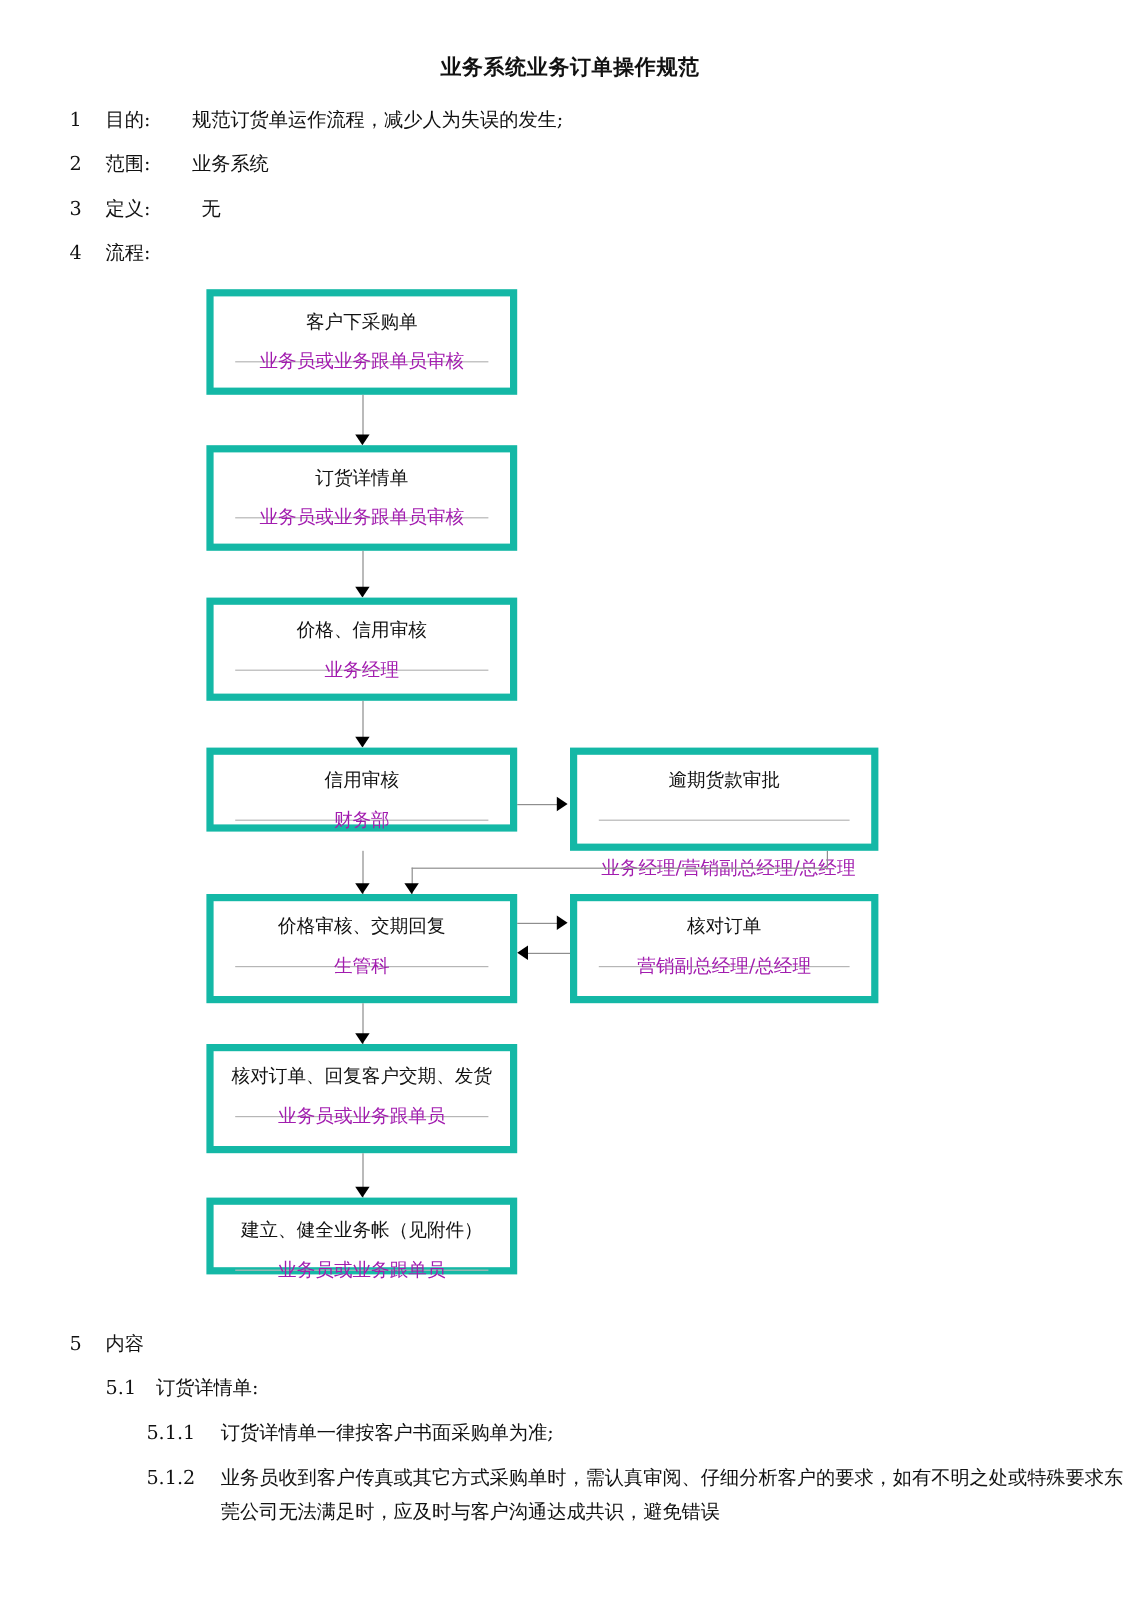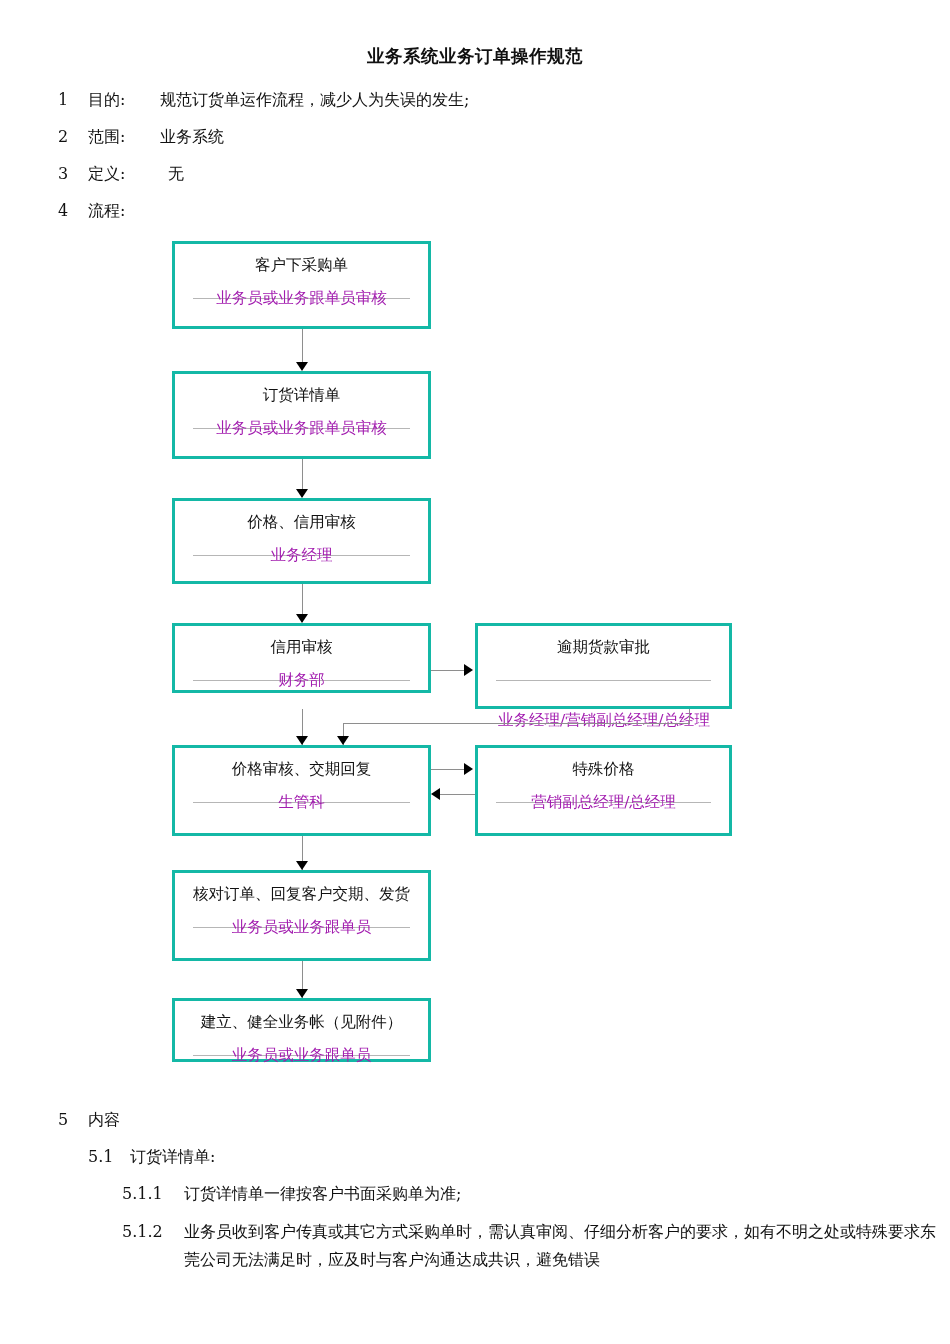"客户下采购单" .fbox { border: 3px solid #14b8a6 -> 6px solid #14b8a6 }
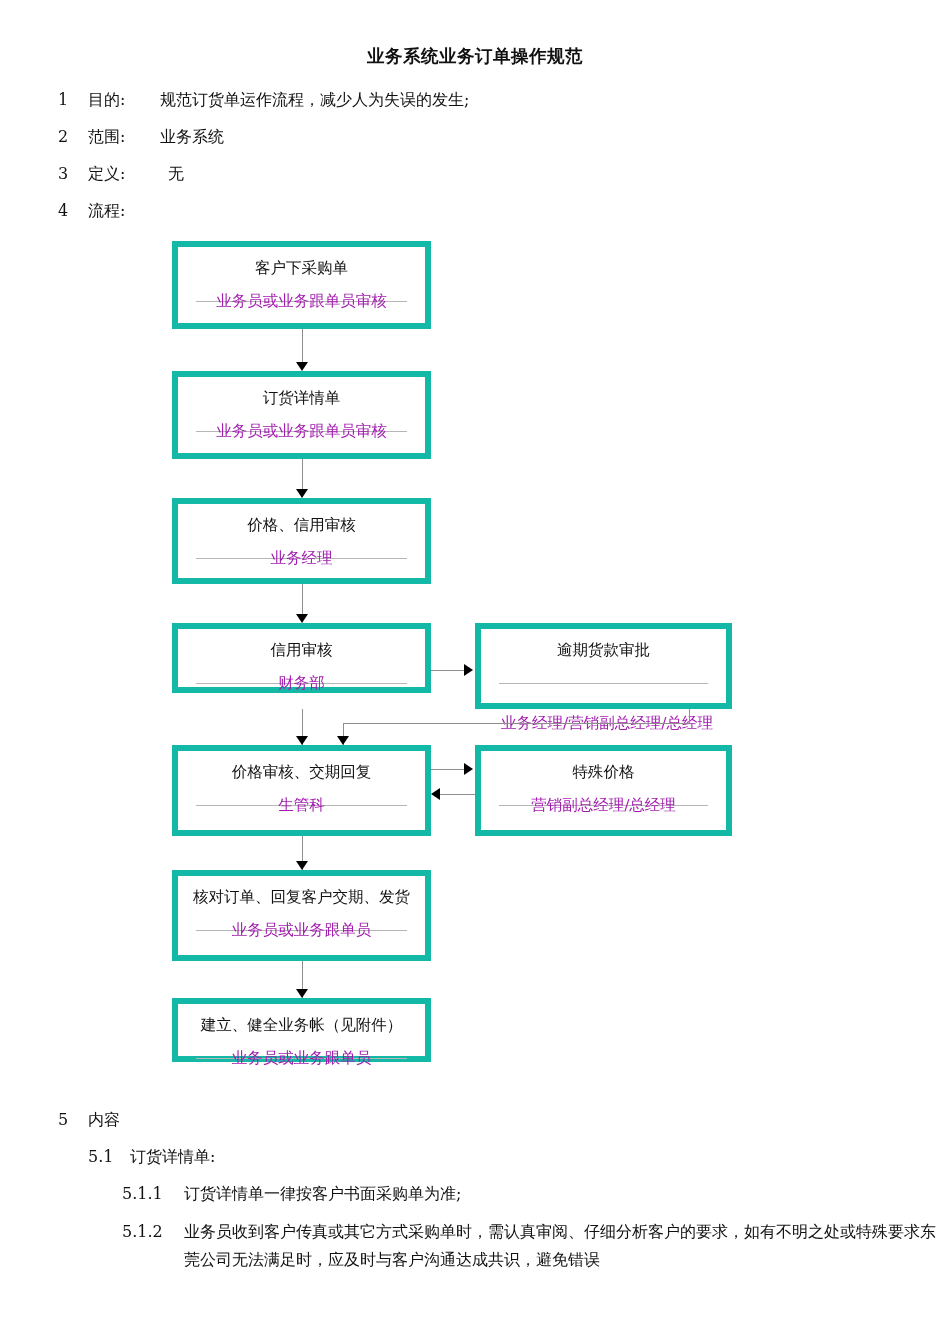"特殊价格" div.b-title { text: 特殊价格 -> 核对订单 }
